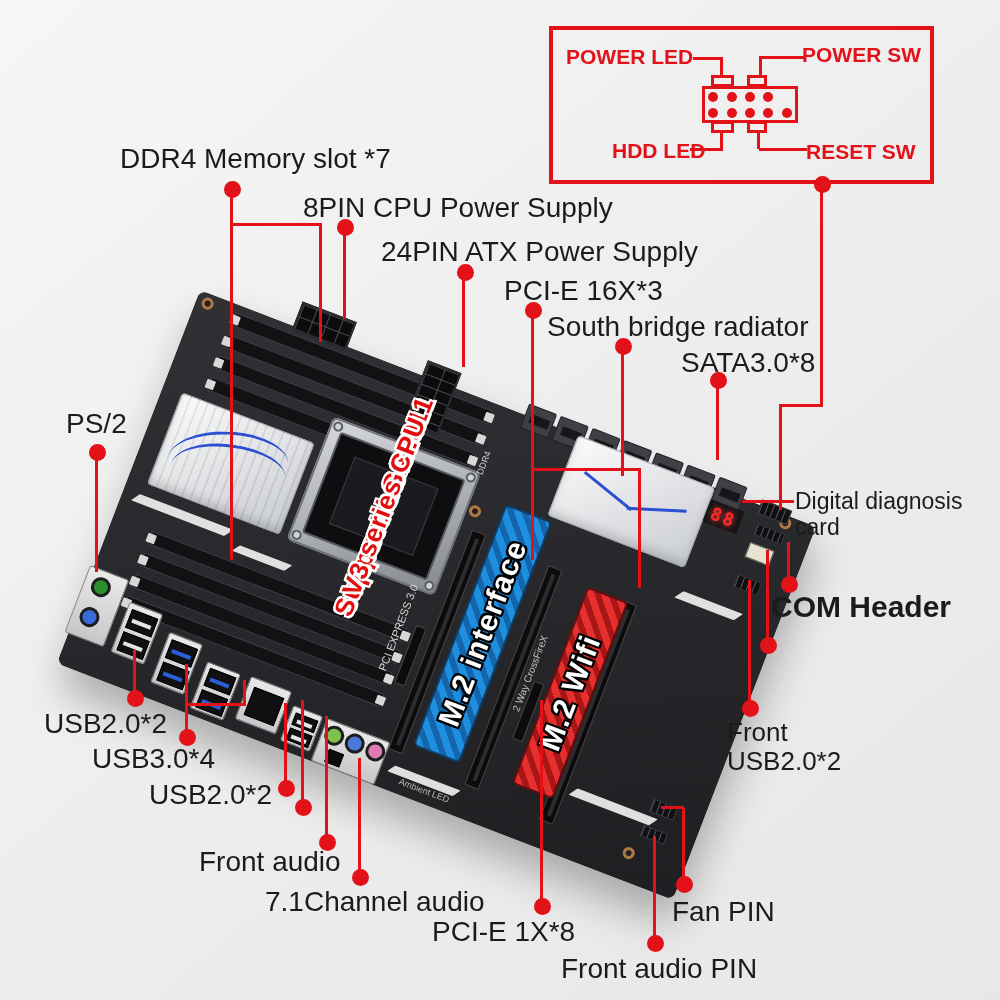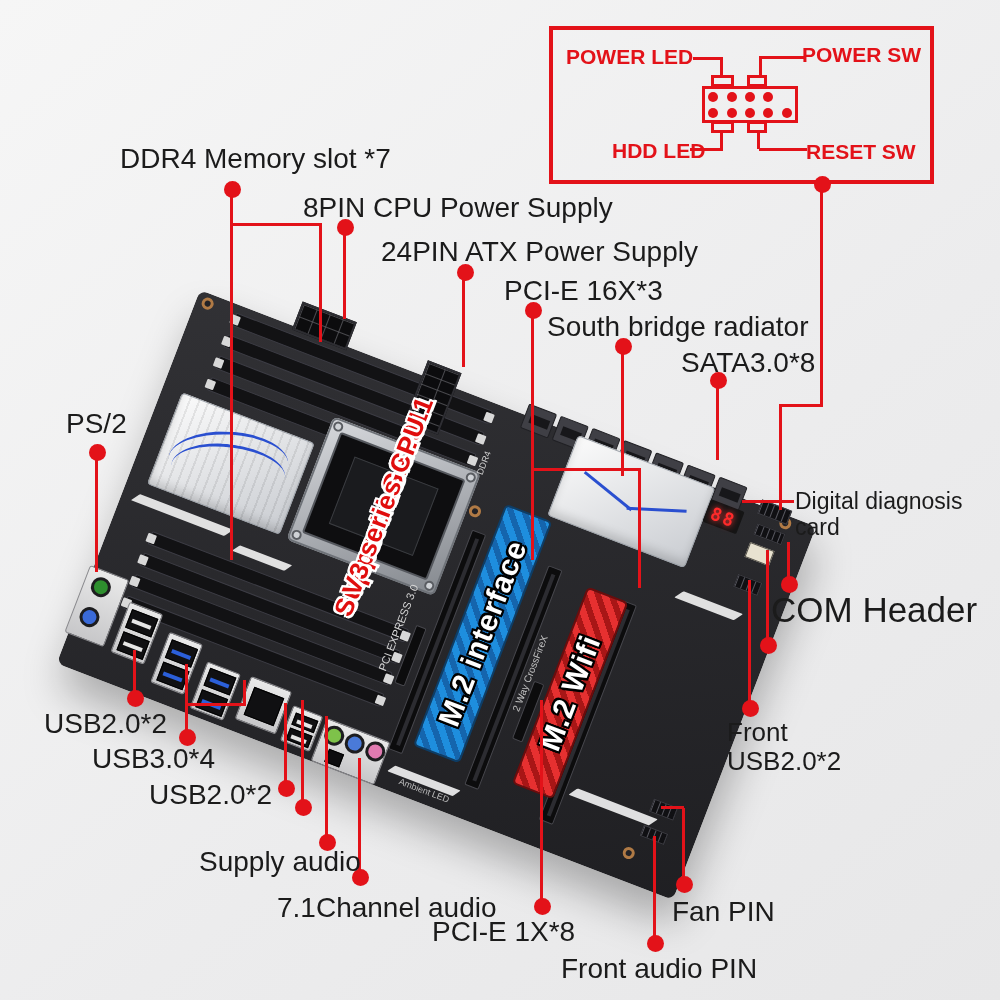"COM Header" div.lbl { font-size: 35px -> 30px; font-weight: none -> bold }
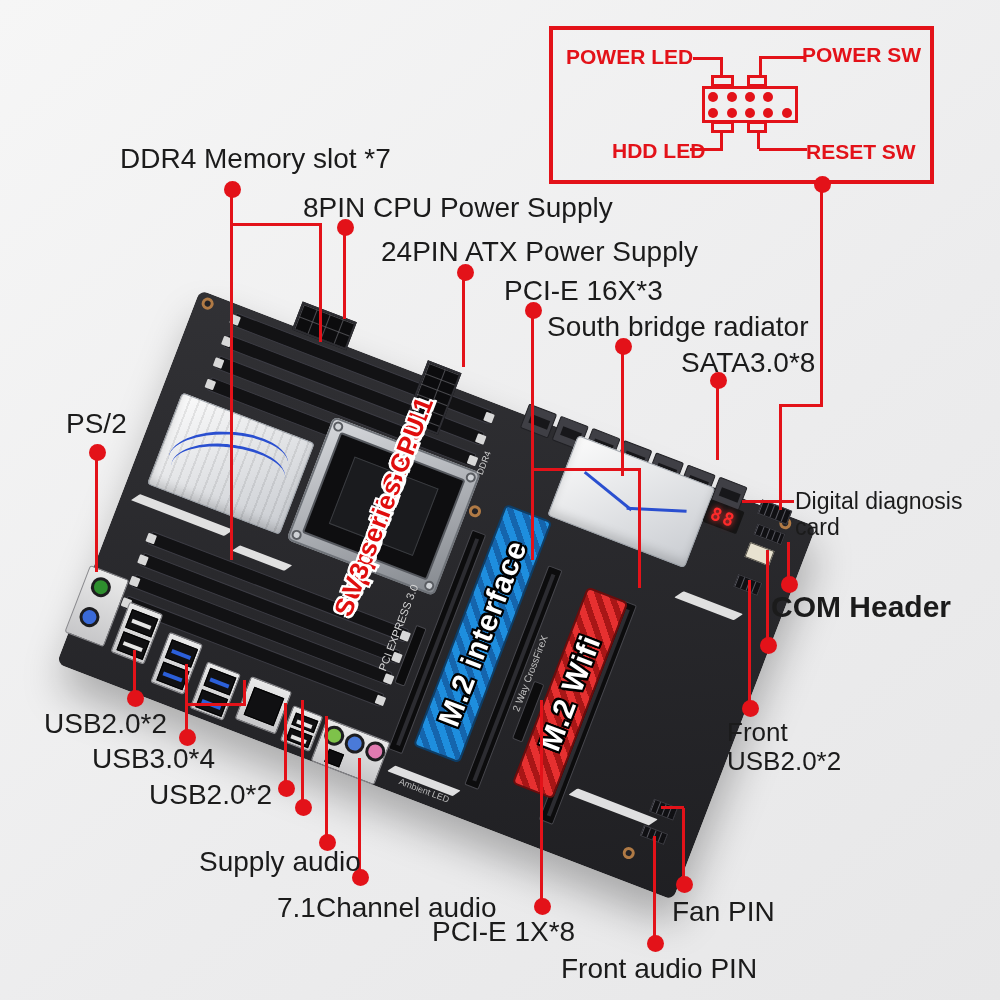"Supply audio" div.lbl { text: Supply -> Front }
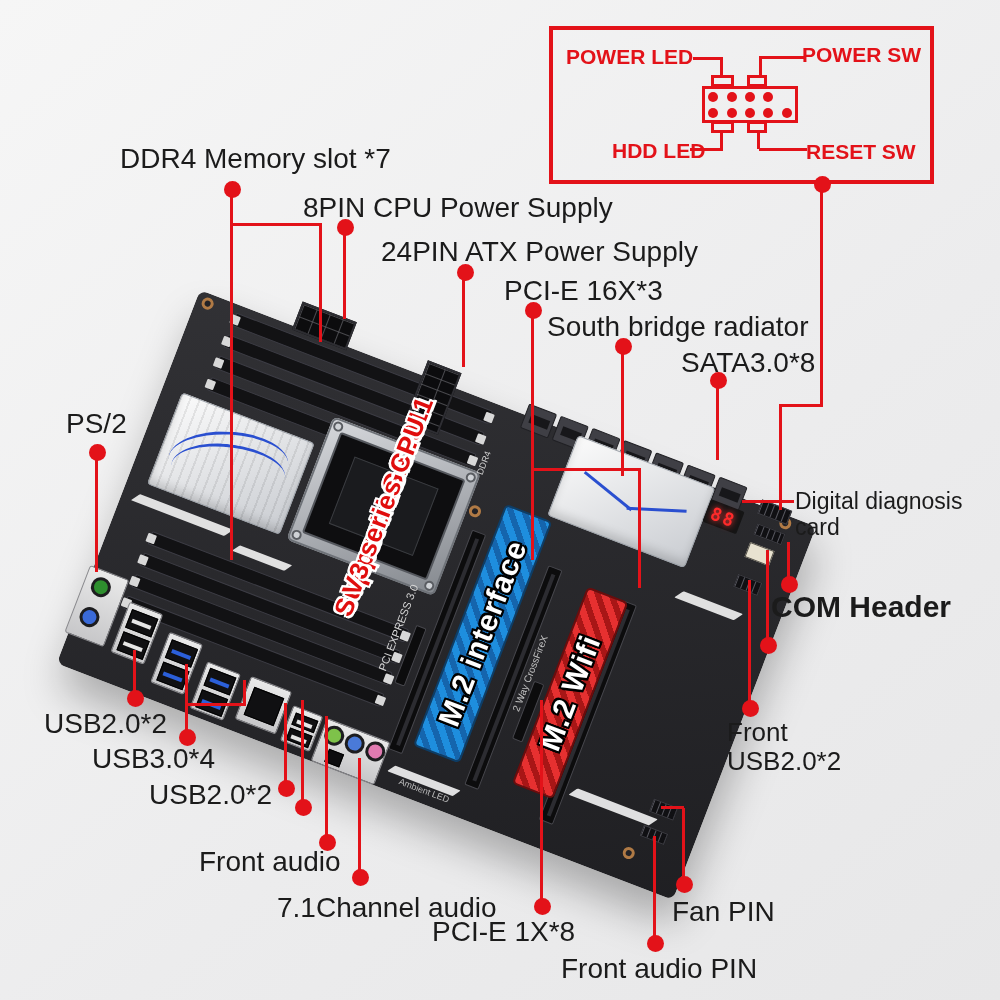"7.1Channel audio" div.lbl { left: 277px -> 265px; margin-top: 6px -> none }
